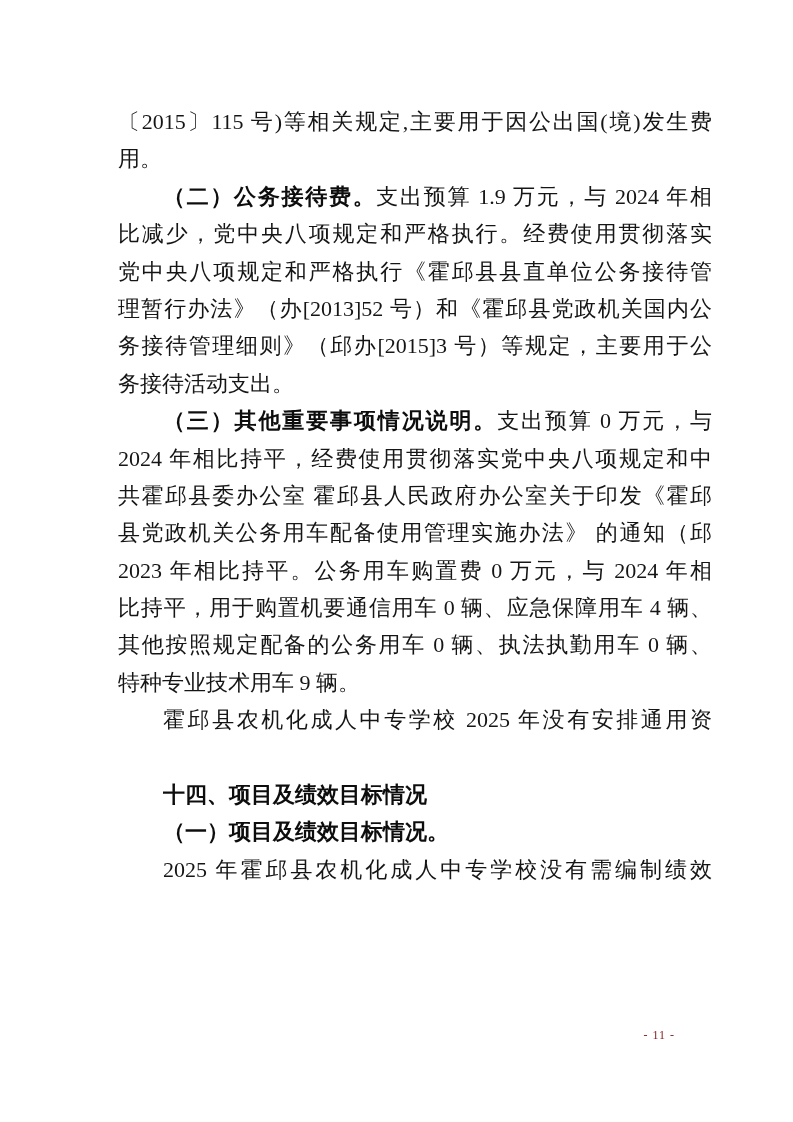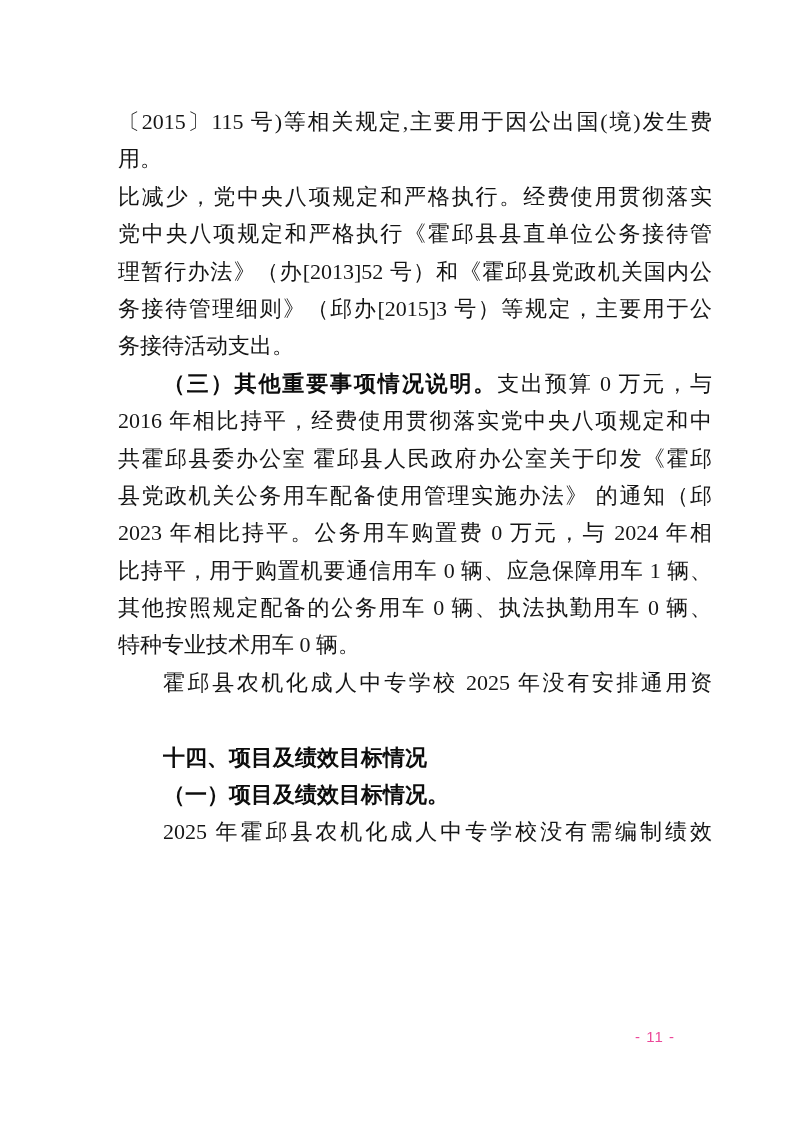"（二）公务接待费。支出预算 1.9 万元，与 2024 年相" div.line { html: none -> <div><span>（二）公务接待费。</span><span>支出预算 1.9 万元，与 2024 年相</span></div> }
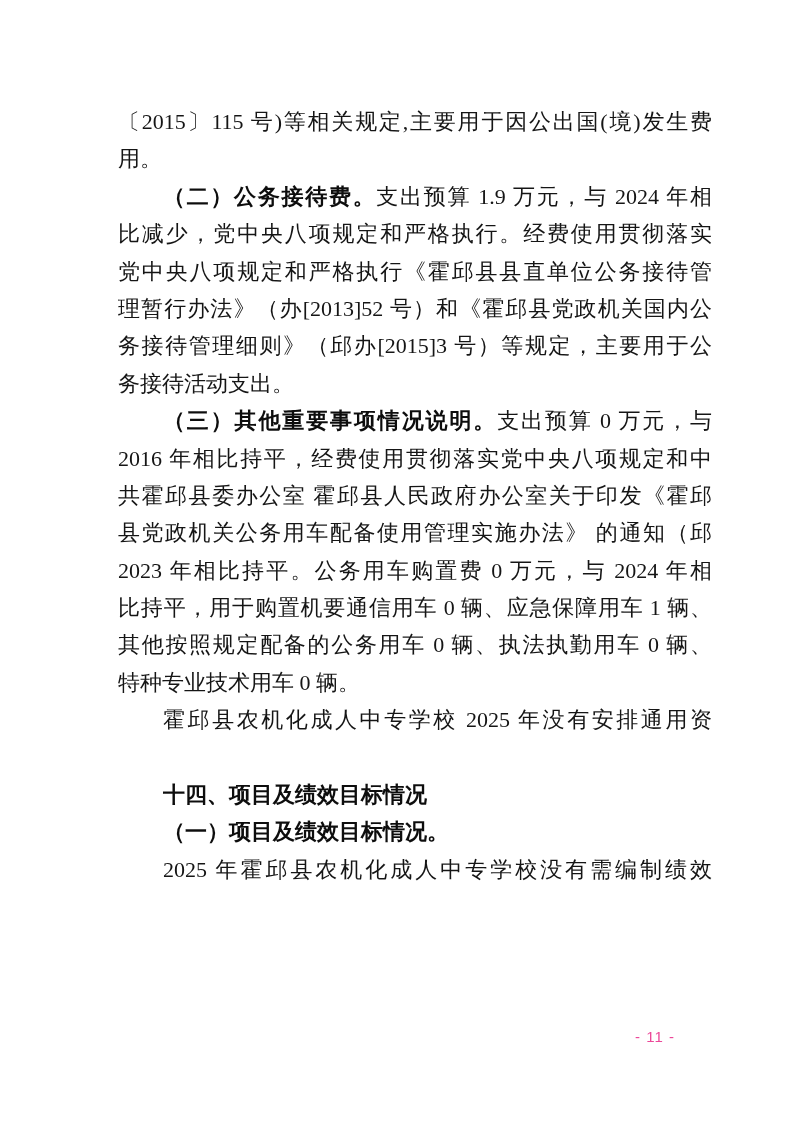"2016 年相比持平，经费使用贯彻落实党中央八项规定和中" span.seg { text: 2016 -> 2024 }
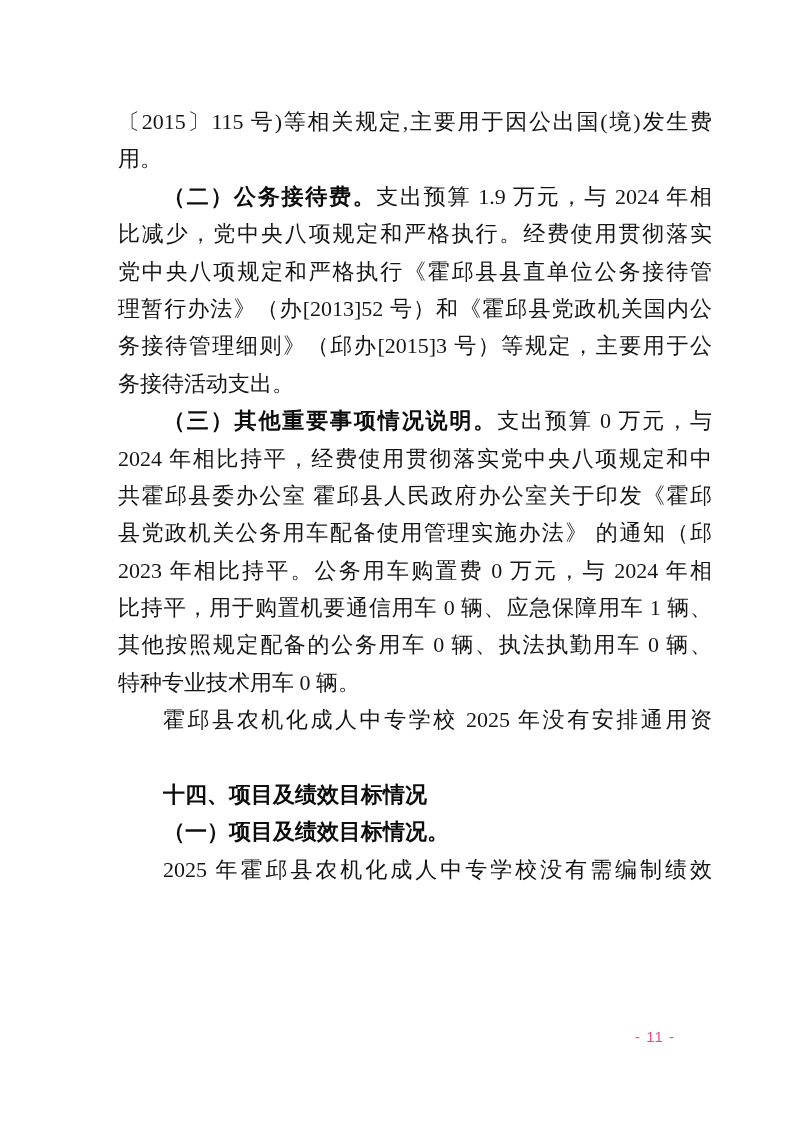"比持平，用于购置机要通信用车 0 辆、应急保障用车 1 辆、" span.seg { text: 1 -> 4 }
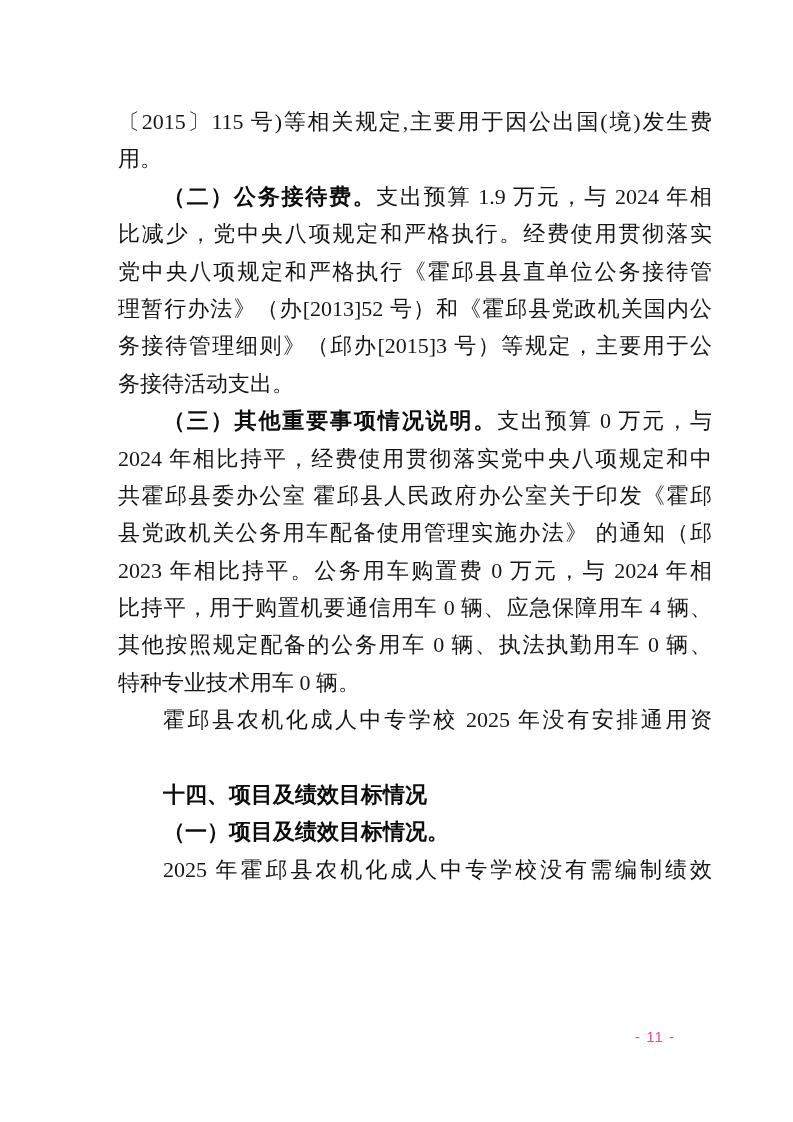"特种专业技术用车 0 辆。" span.seg { text: 0 -> 9 }
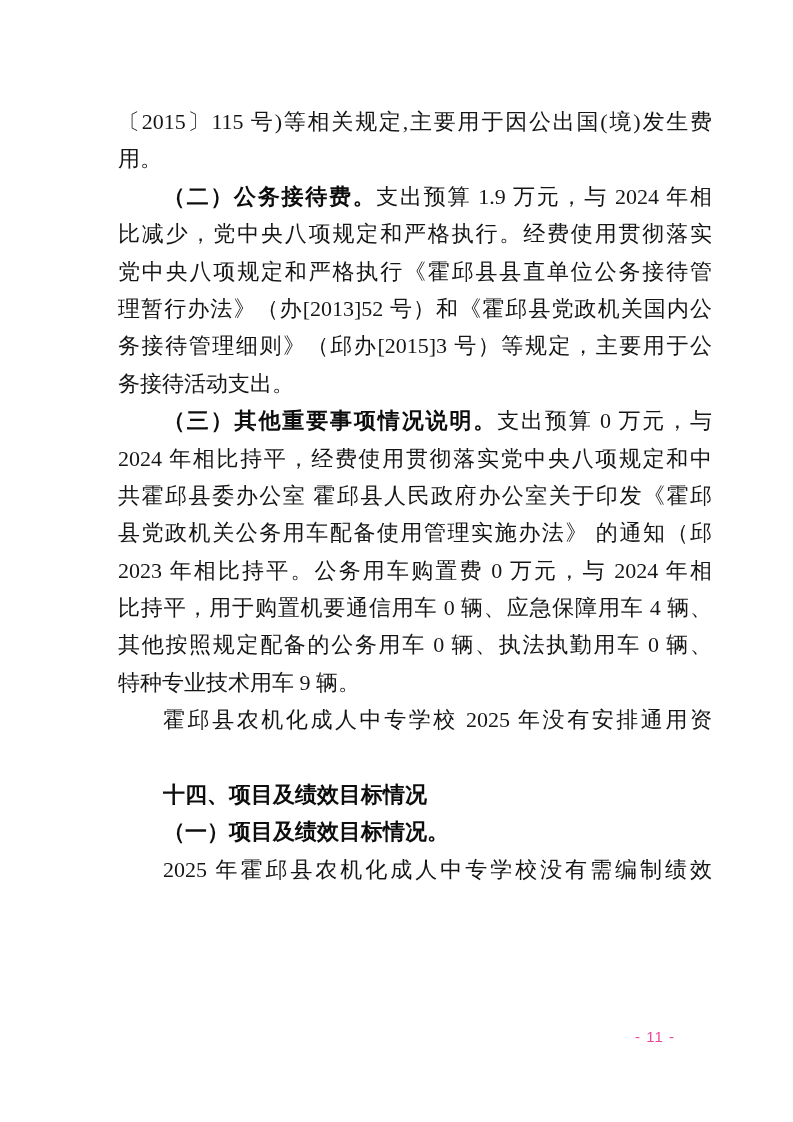"- 11 -" .footer { color: #ec4899 -> #7f1d1d; font-family: Liberation Sans, sans-serif -> Liberation Serif, serif; font-size: 15px -> 12px }
